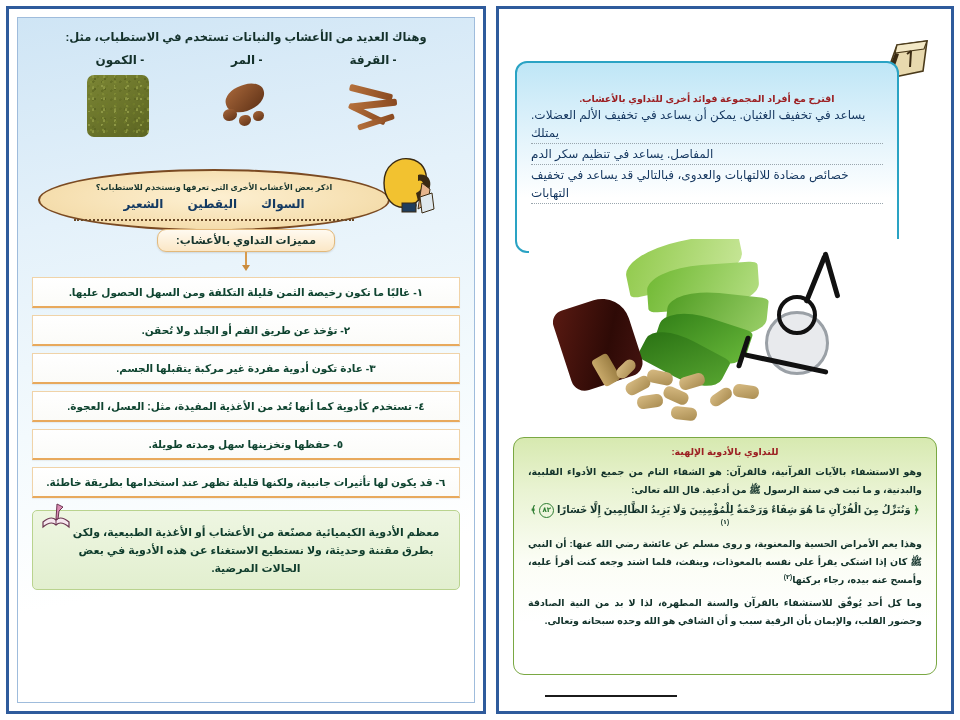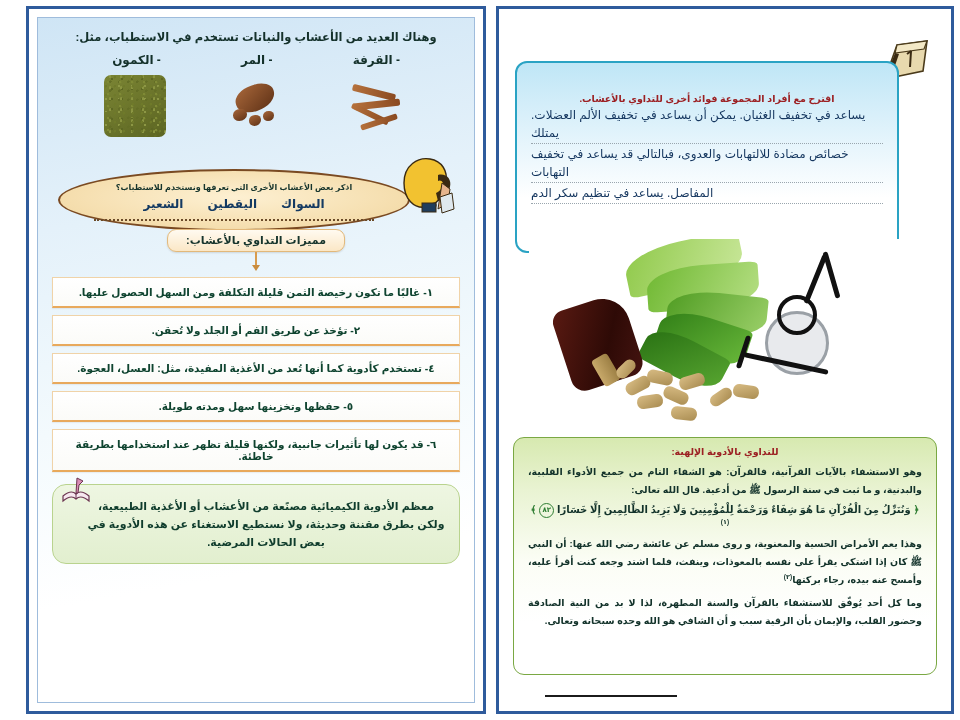"وهناك العديد من الأعشاب والنباتات" .left-frame { margin-left: 20px -> none }
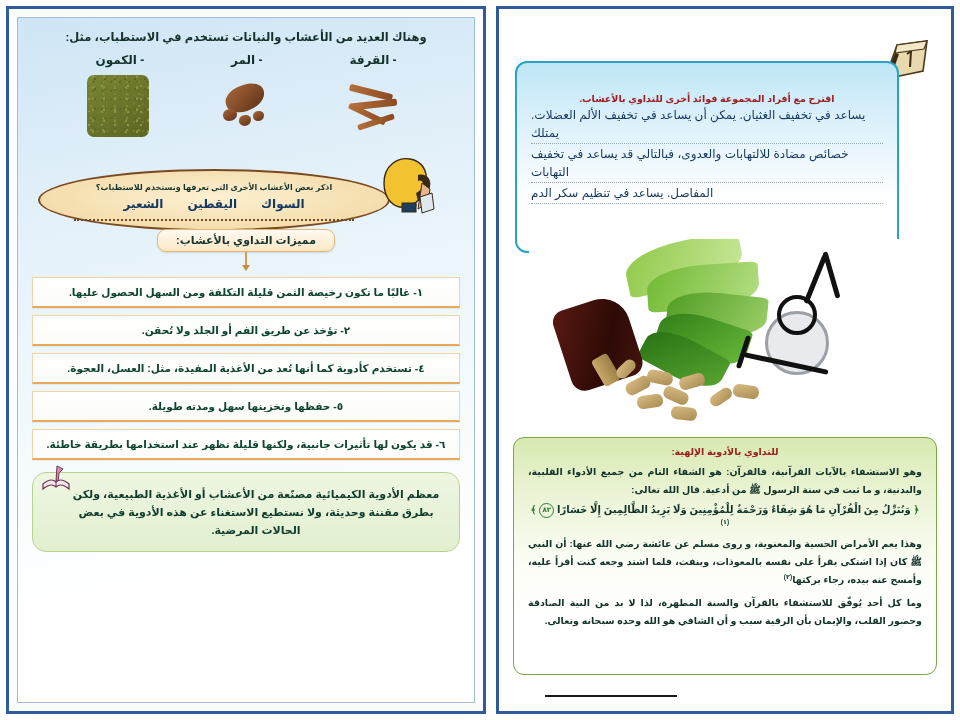"خصائص مضادة للالتهابات والعدوى، فبالتالي" div { order: before "المفاصل. يساعد في تنظيم سكر" -> after "المفاصل. يساعد في تنظيم سكر" }
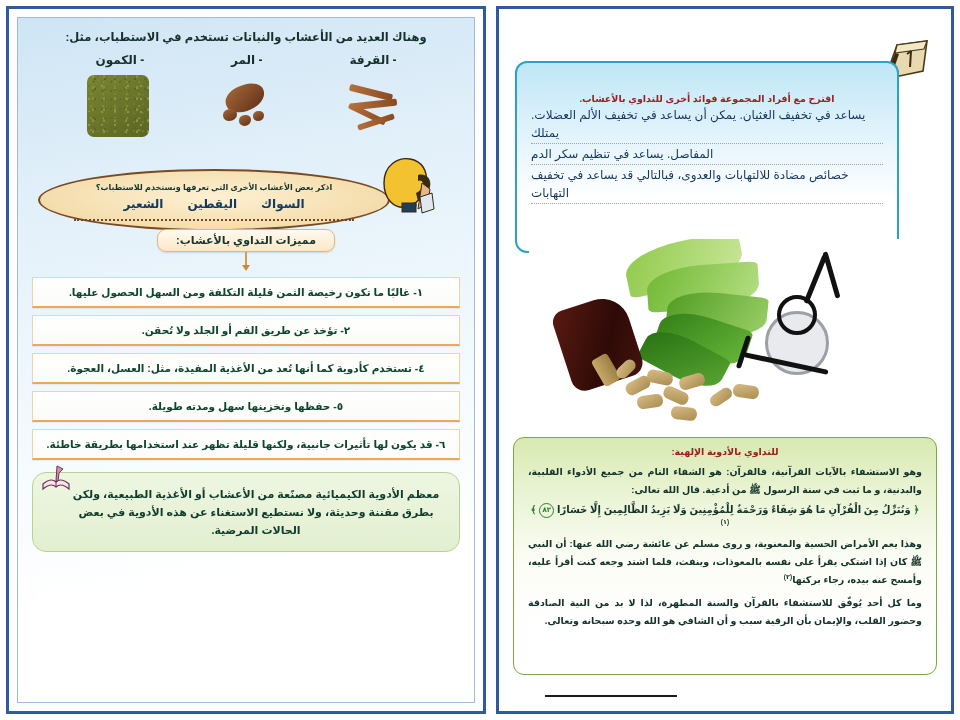"٣- عادة تكون أدوية مفردة" div.feat { html: none -> <div>٣- عادة تكون أدوية مفردة غير مركبة يتقبلها الجسم.</div> }
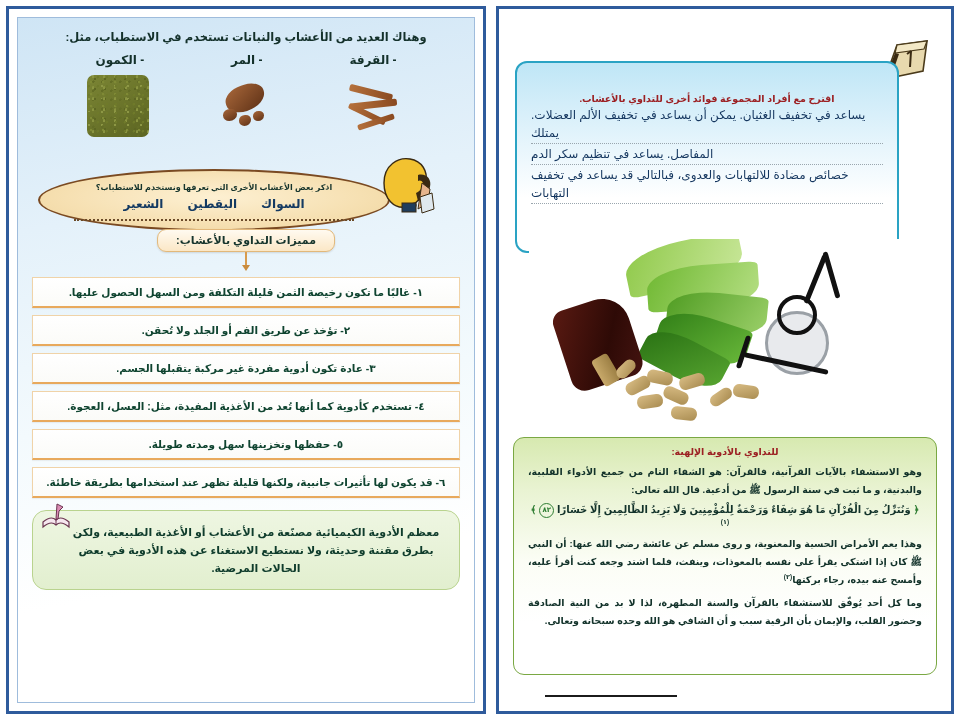"معظم الأدوية الكيميائية مصنًعة من" .note-green { border-radius: 14px -> 5px }
